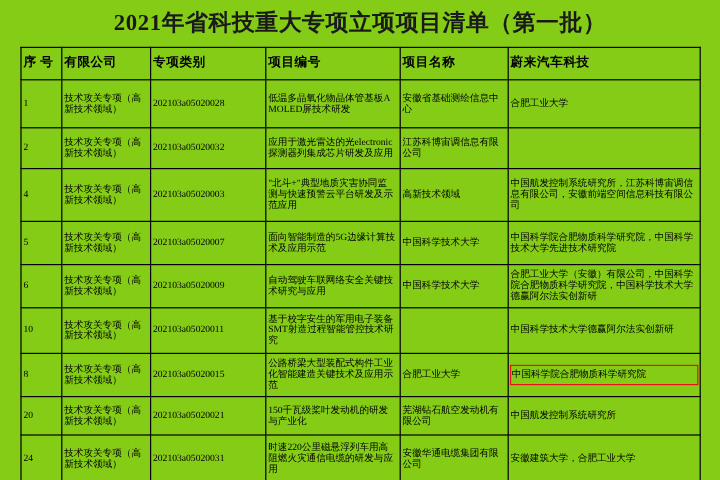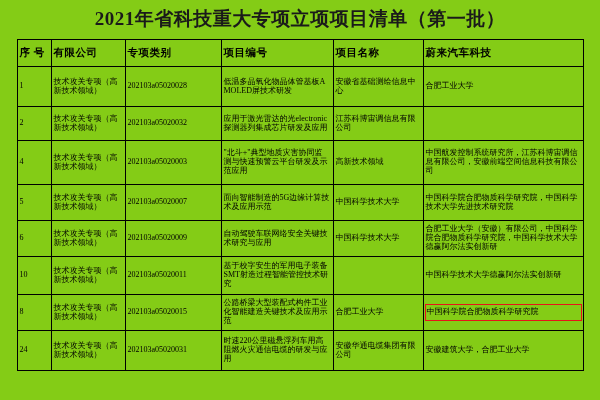"20" tr.row-h-8 { html: none -> <tr> <td>20</td> <td>技术攻关专项（高新技术领域）</td> <td>202103a05020021</td> <td>150千瓦级桨叶发动机的研发与产业化</td> <td>芜湖钻石航空发动机有限公司</td> <td>中国航发控制系统研究所</td> </tr> }
